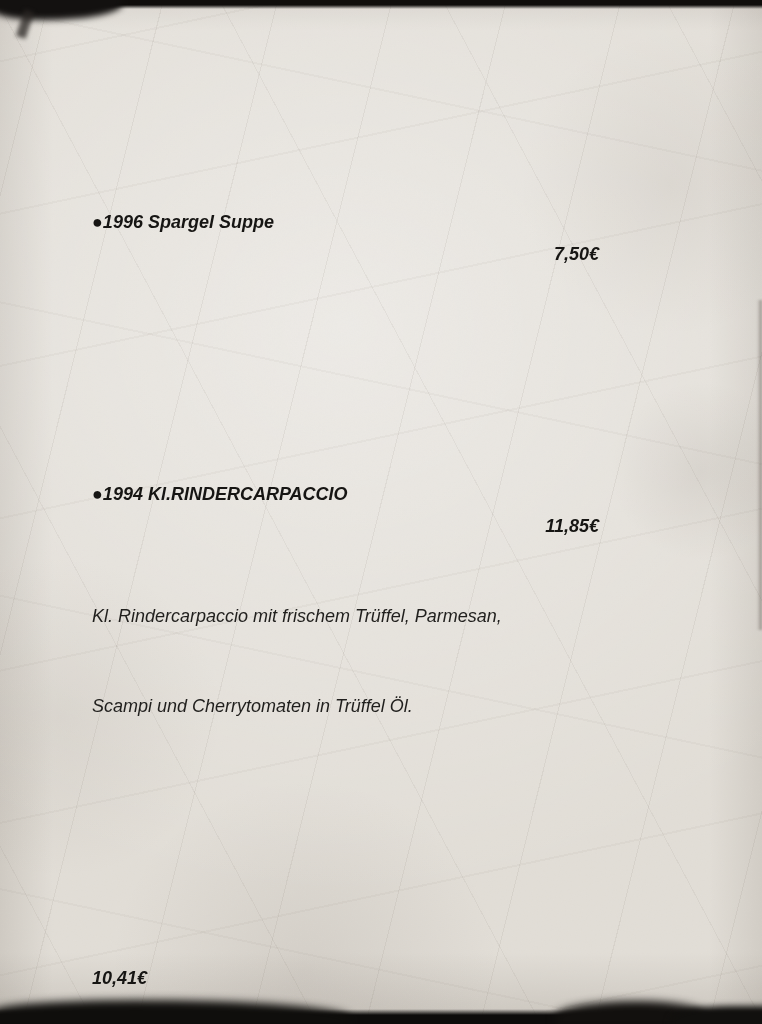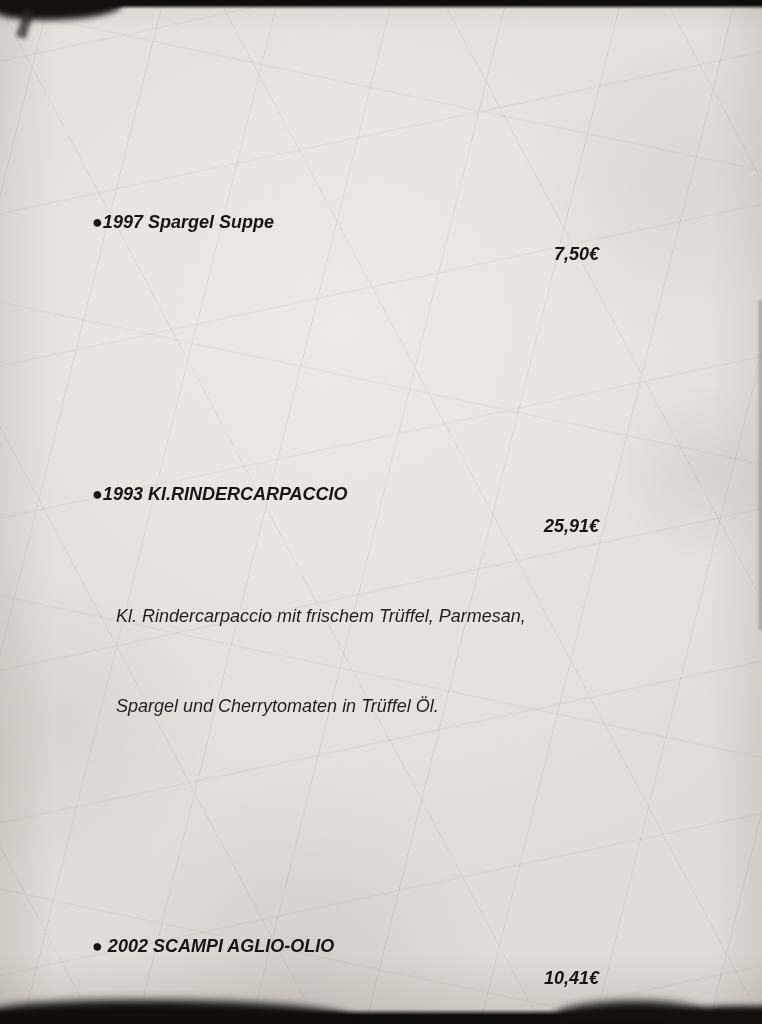"●1997 Spargel Suppe" span.mi-title { text: 1997 -> 1996 }
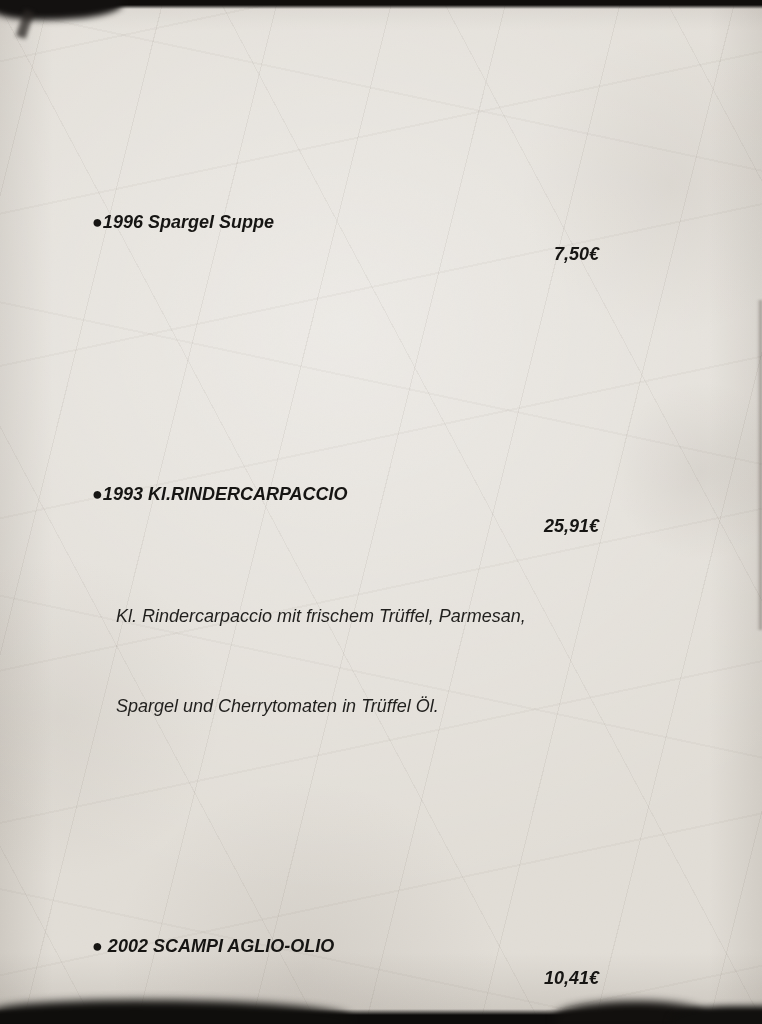"●1993 Kl.RINDERCARPACCIO" span.mi-title { text: 1993 -> 1994 }
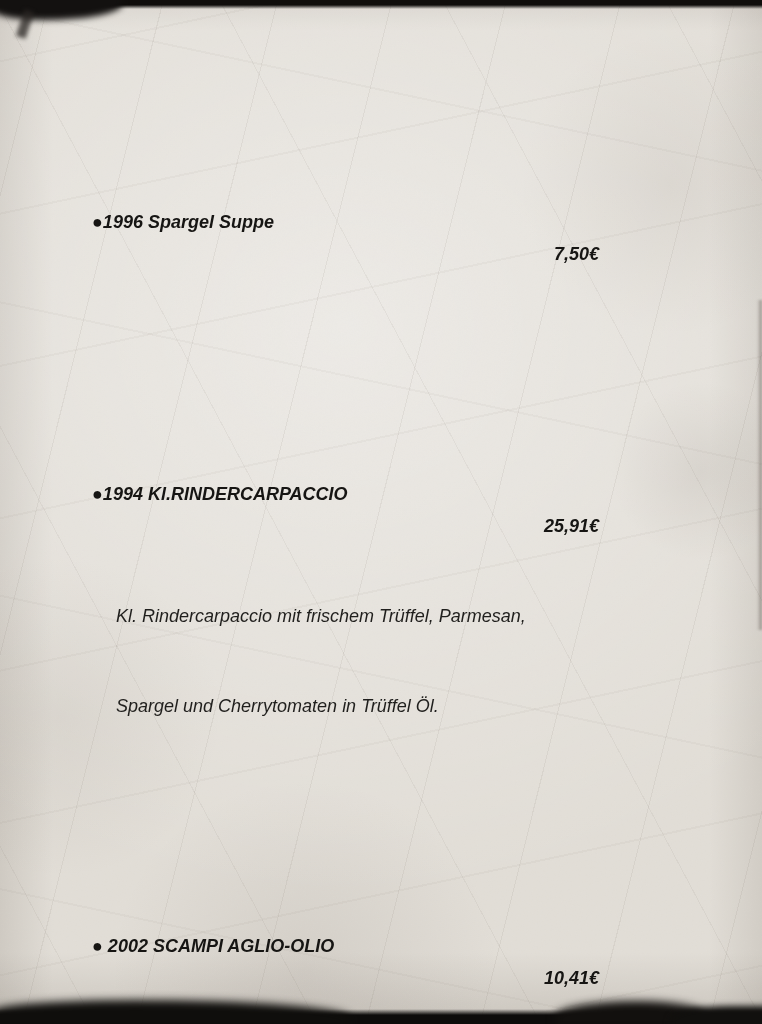"25,91€" span.mi-price { text: 25,91€ -> 11,85€ }
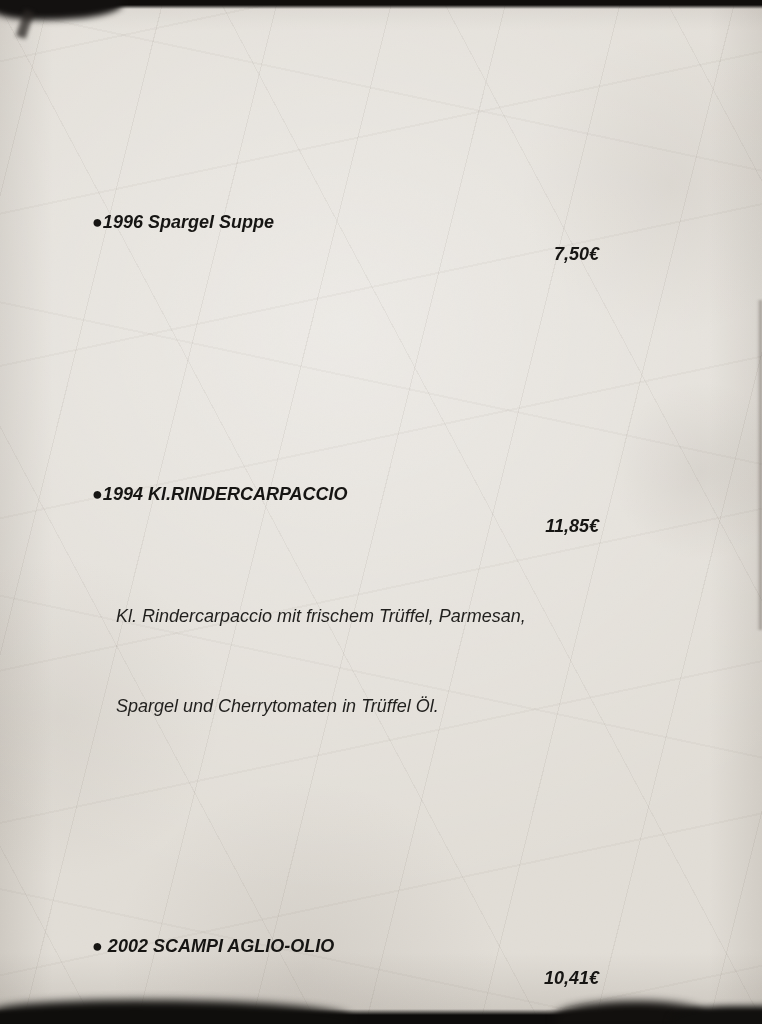"Kl. Rindercarpaccio mit frischem" .mi-desc { margin-left: 24px -> none }
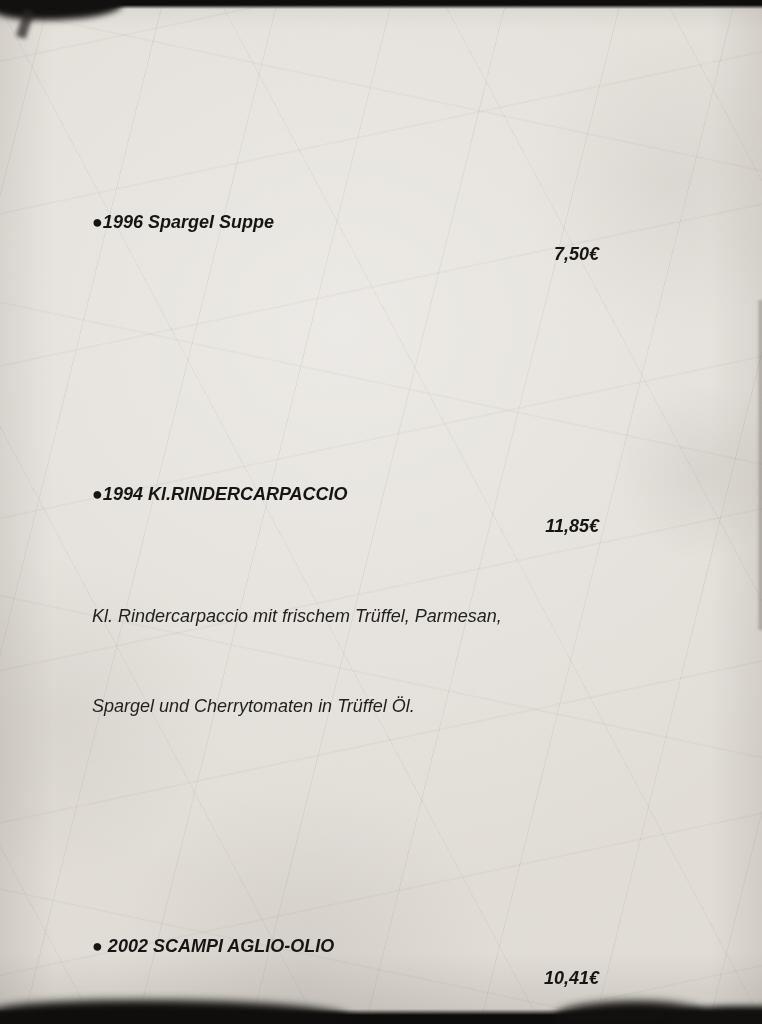"Spargel und Cherrytomaten in Trüffel" div.mi-desc { text: Spargel -> Scampi }
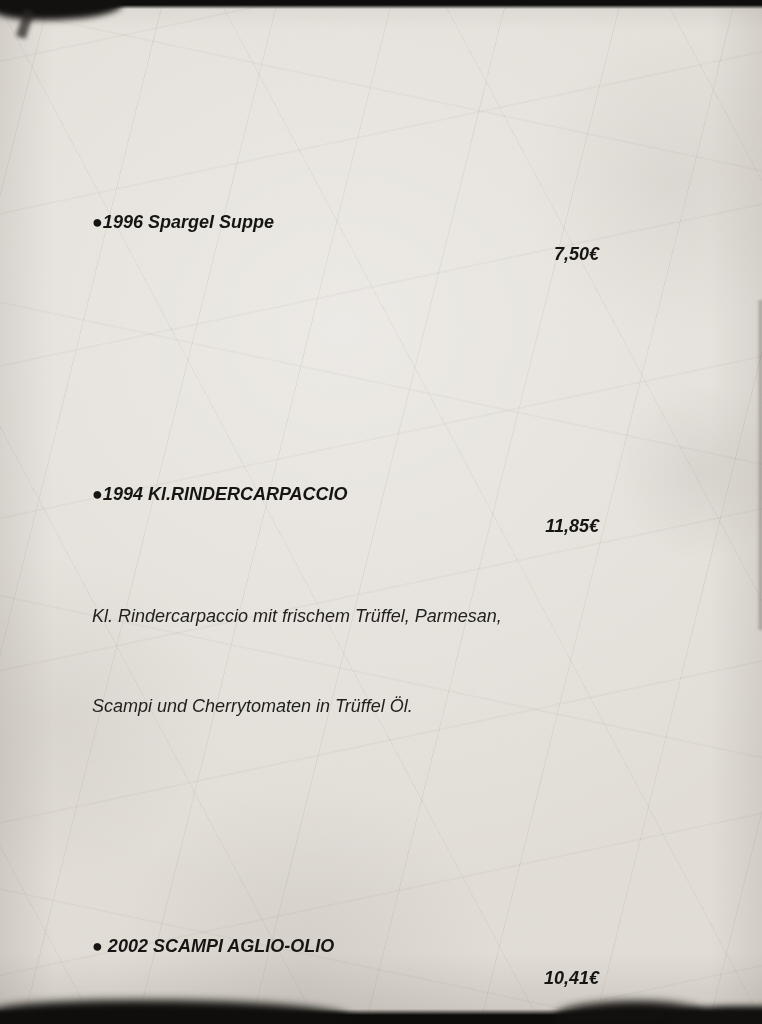"● 2002 SCAMPI AGLIO-OLIO" span.mi-title { html: <span>● 2002 SCAMPI AGLIO-OLIO</span> -> none }
